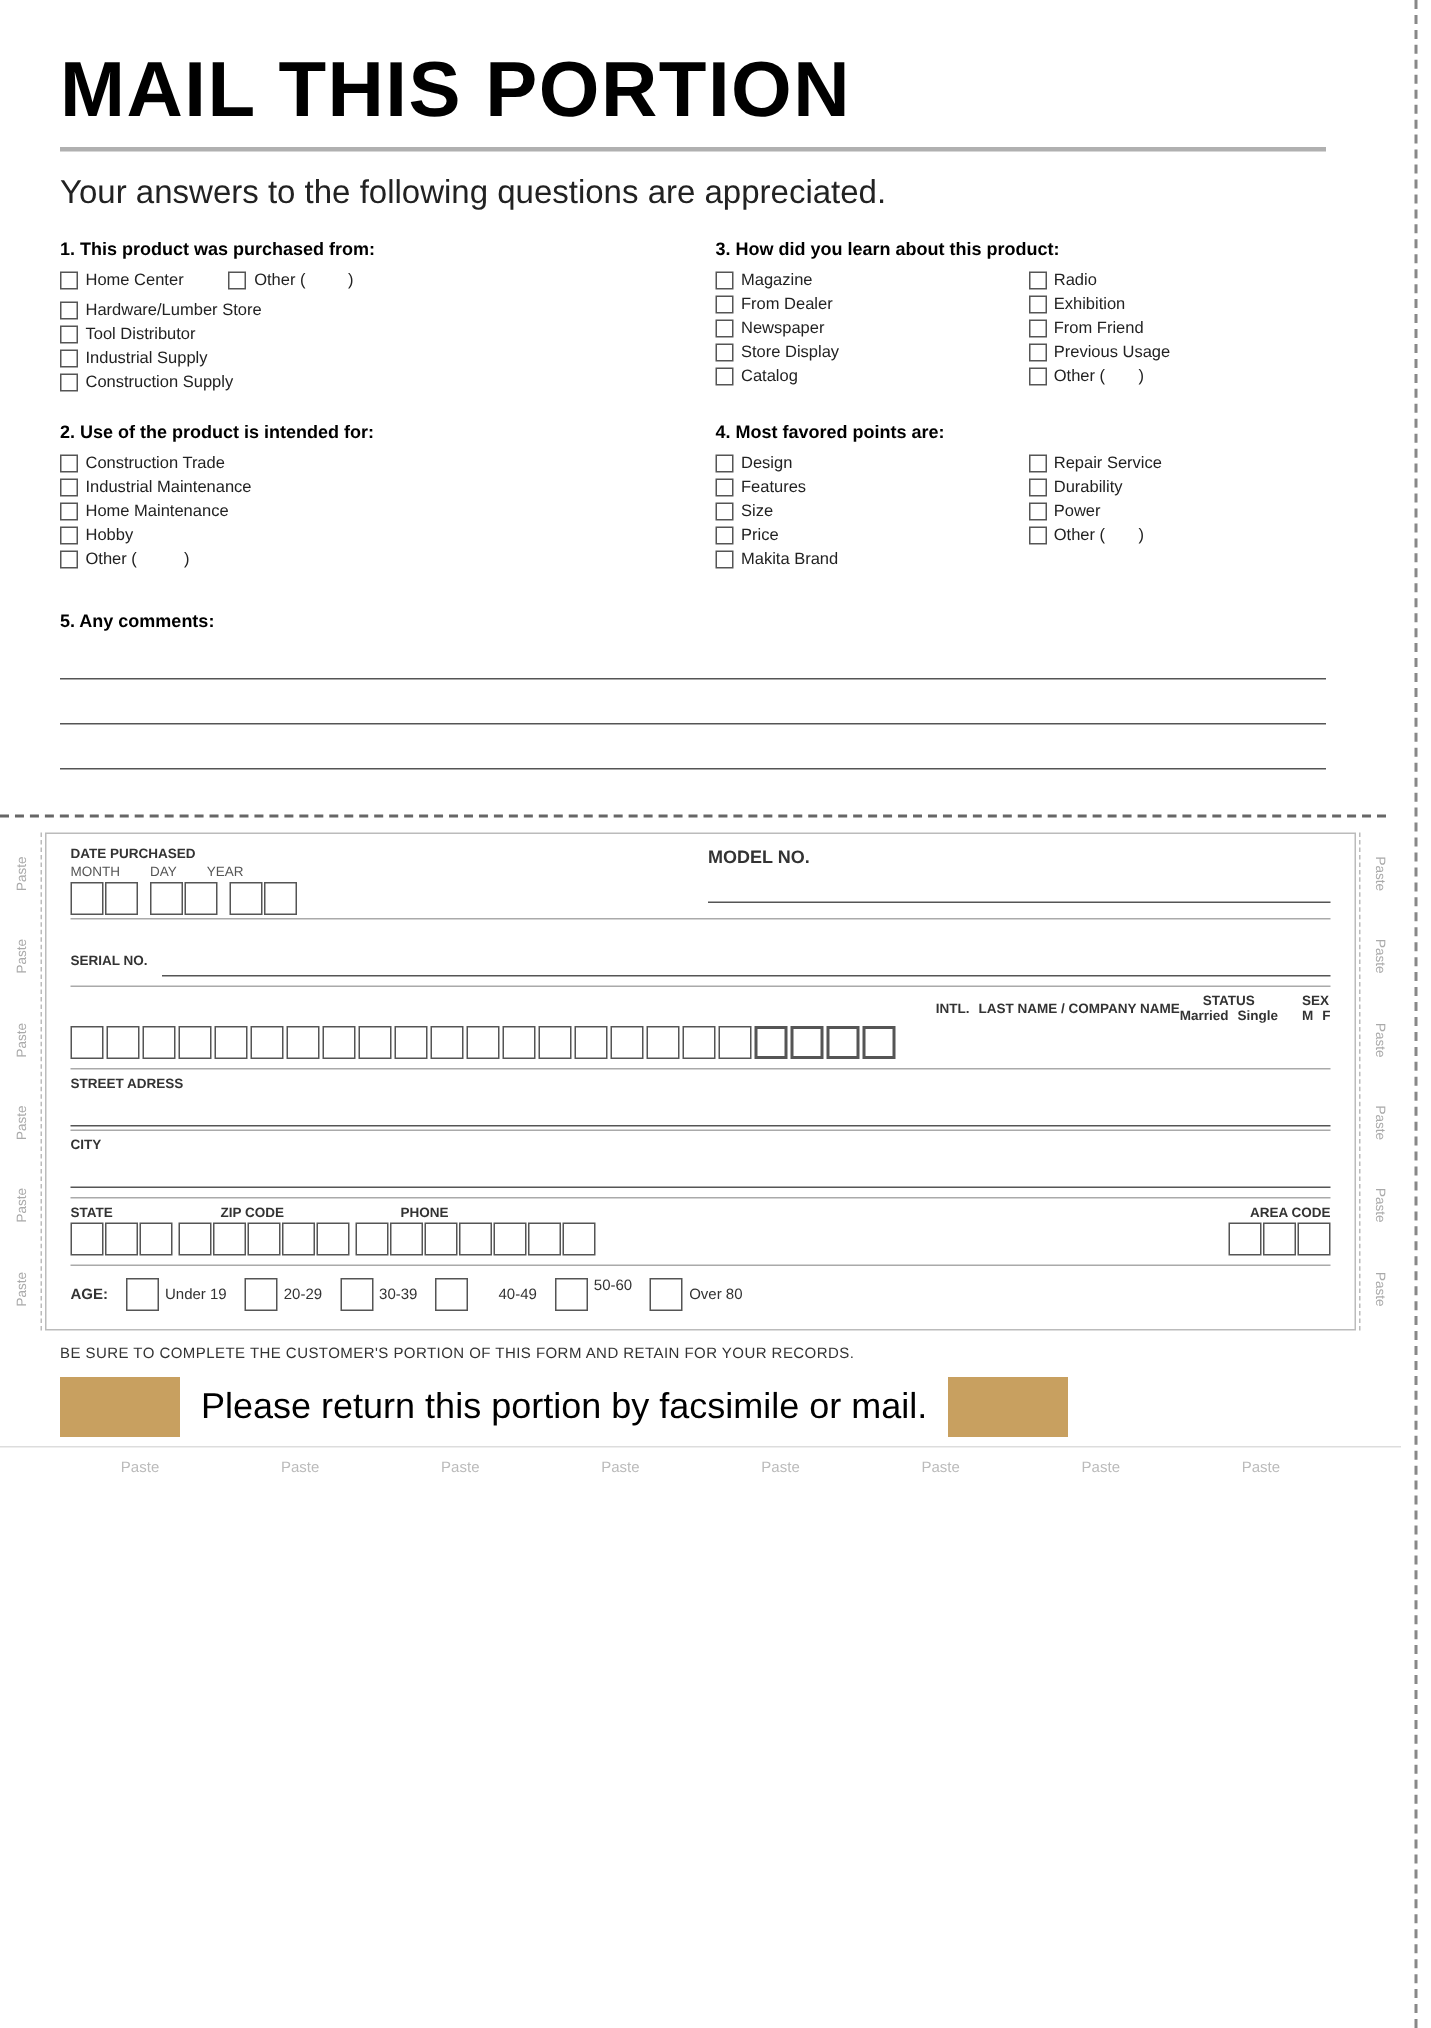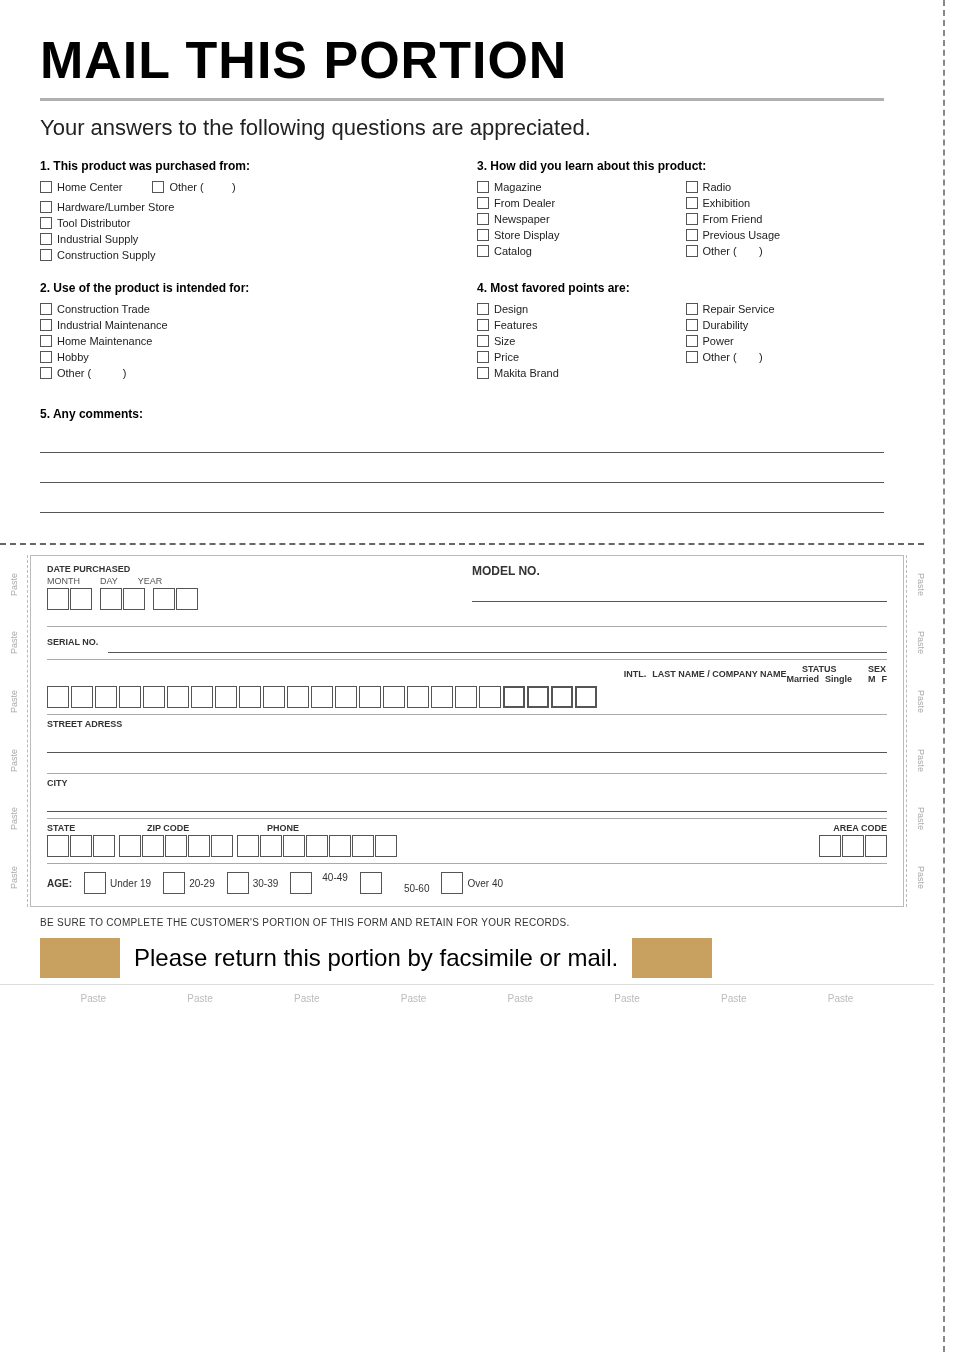"DATE PURCHASED" div { margin-bottom: 4px -> 16px; padding-bottom: 16px -> 2px }
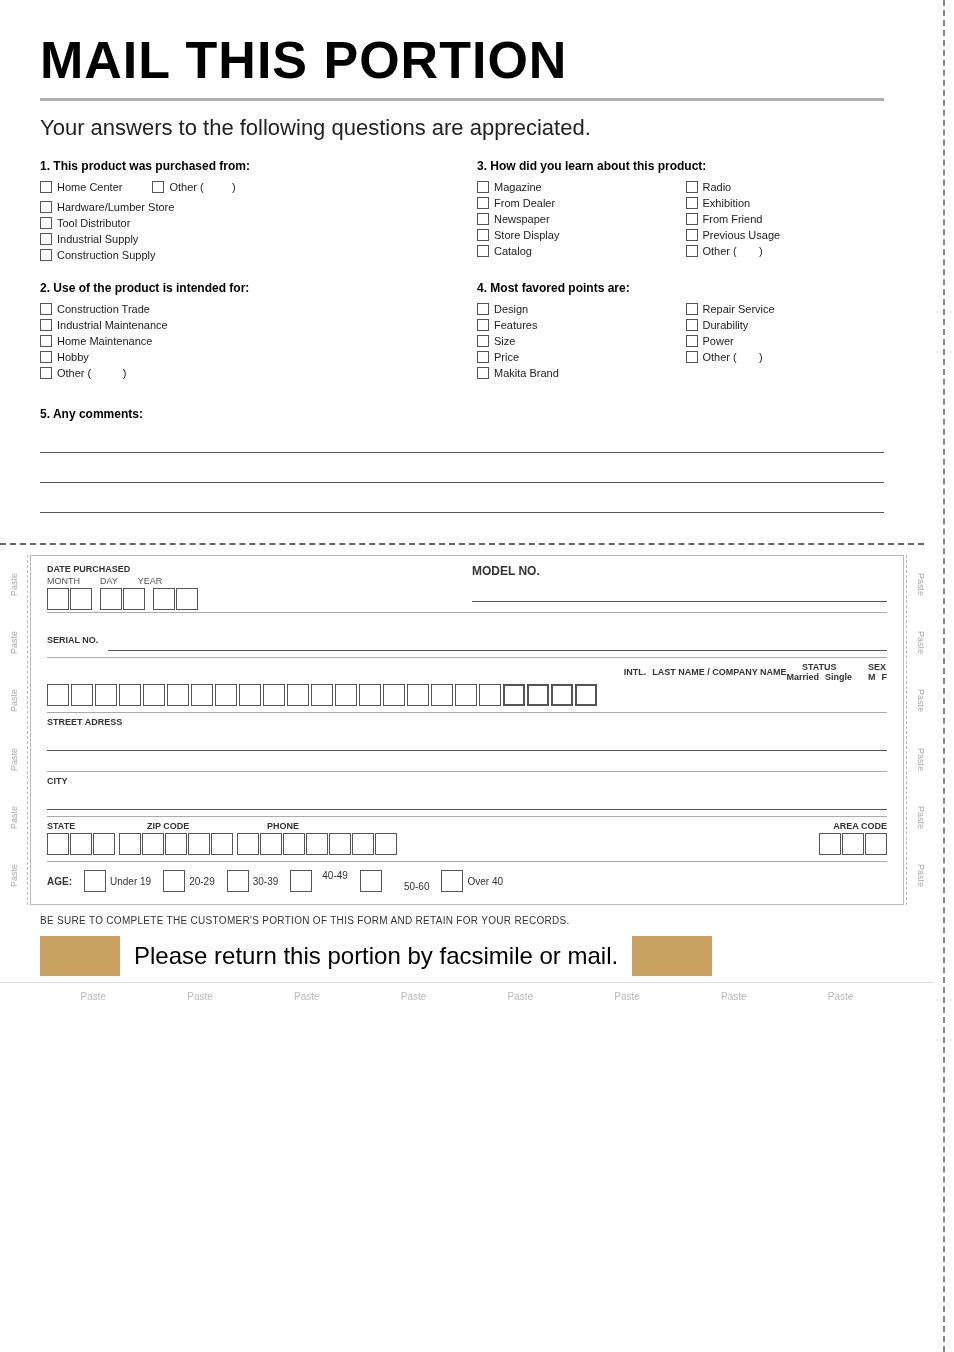"STREET ADRESS" div { padding-bottom: 20px -> 2px }
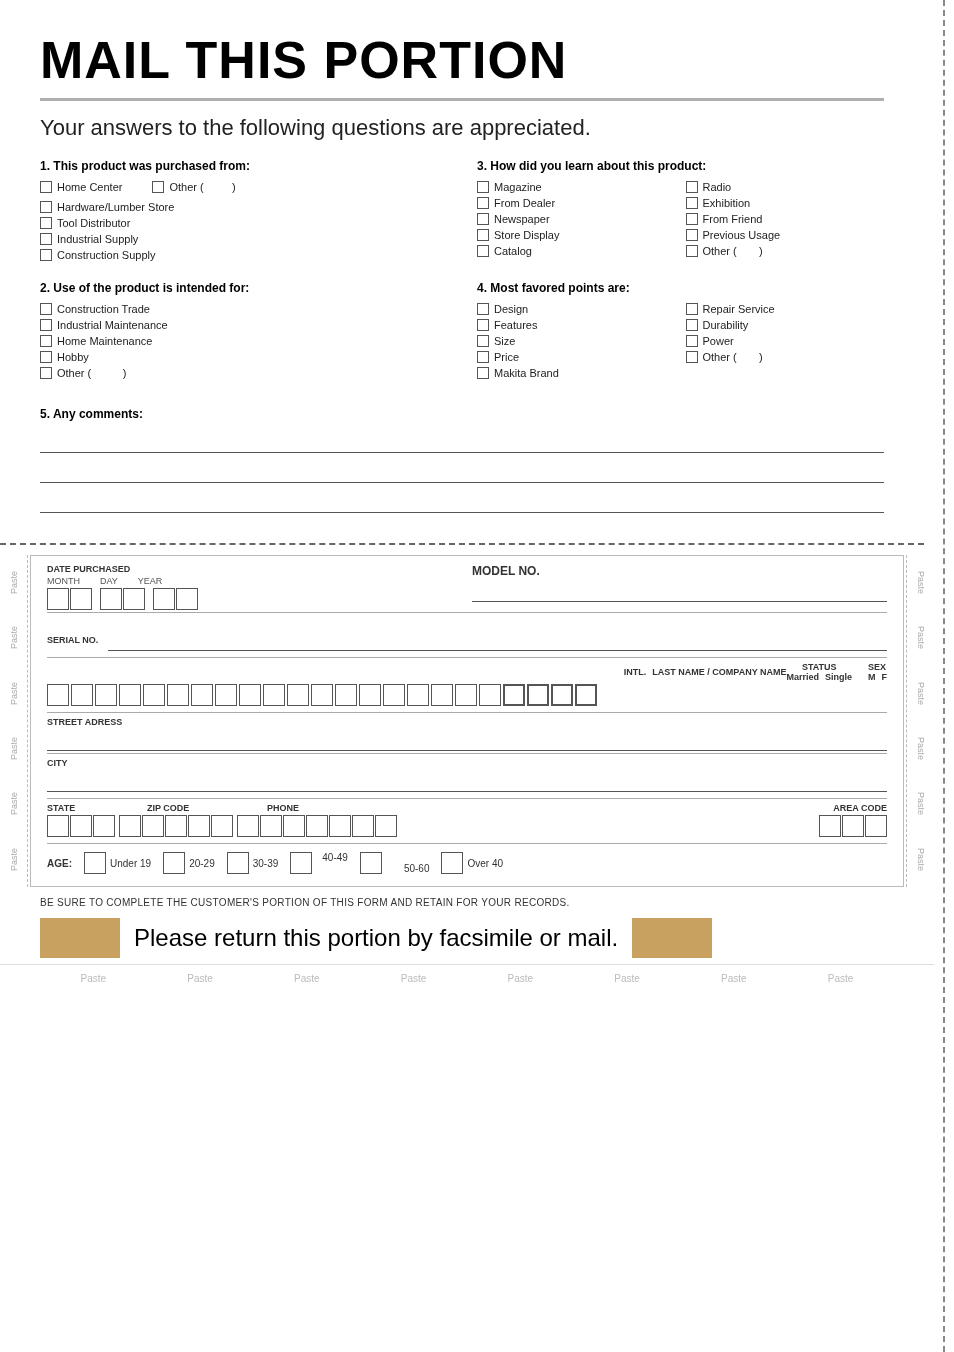"40-49" div { align-items: flex-start -> center; gap: 10px -> 20px }
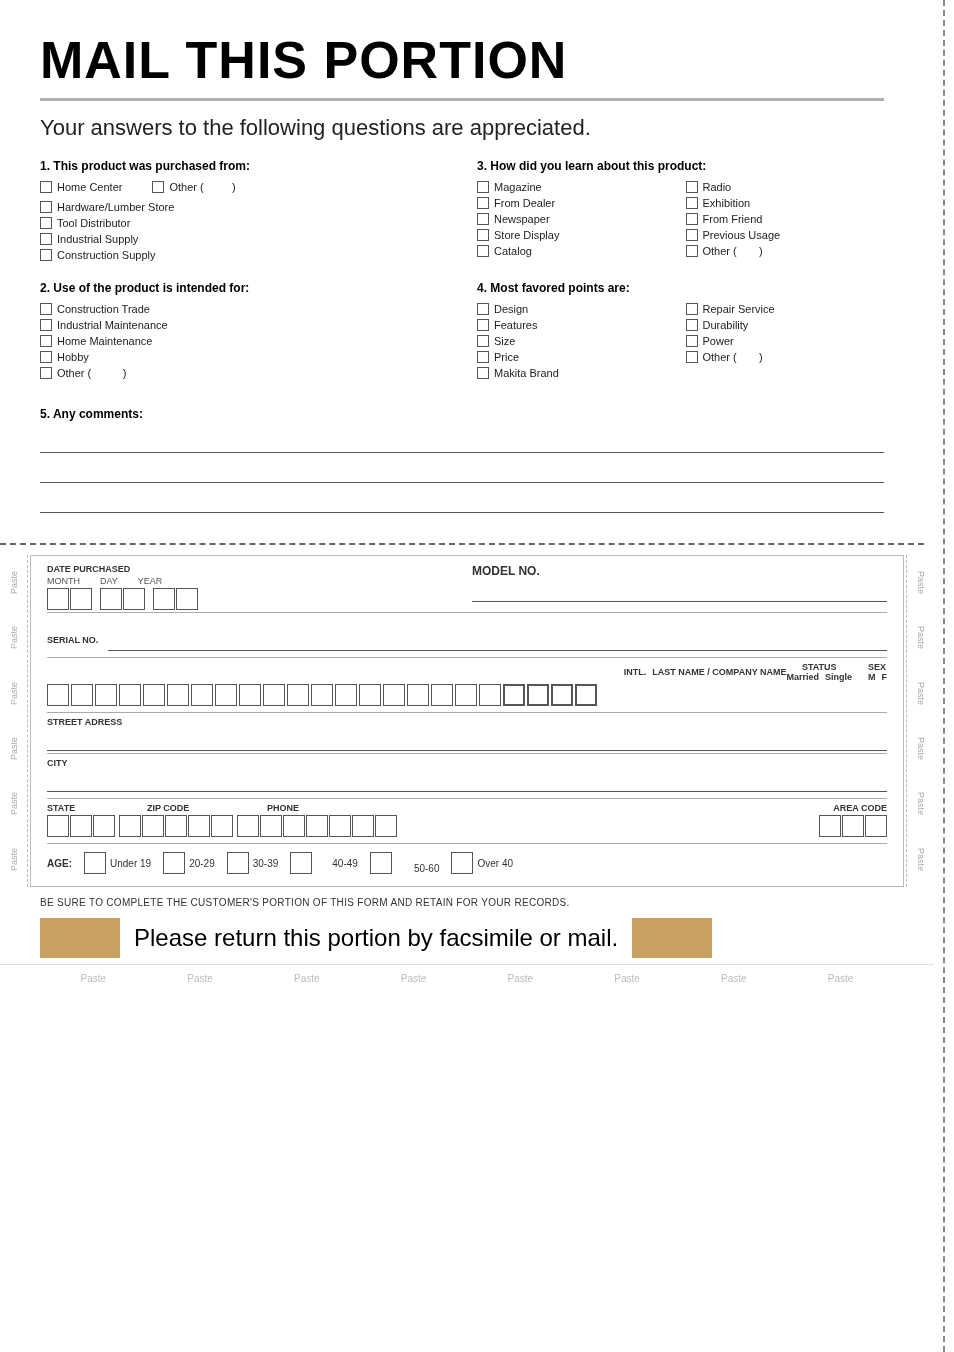"50-60" div { align-items: flex-end -> flex-start; gap: 22px -> 4px }
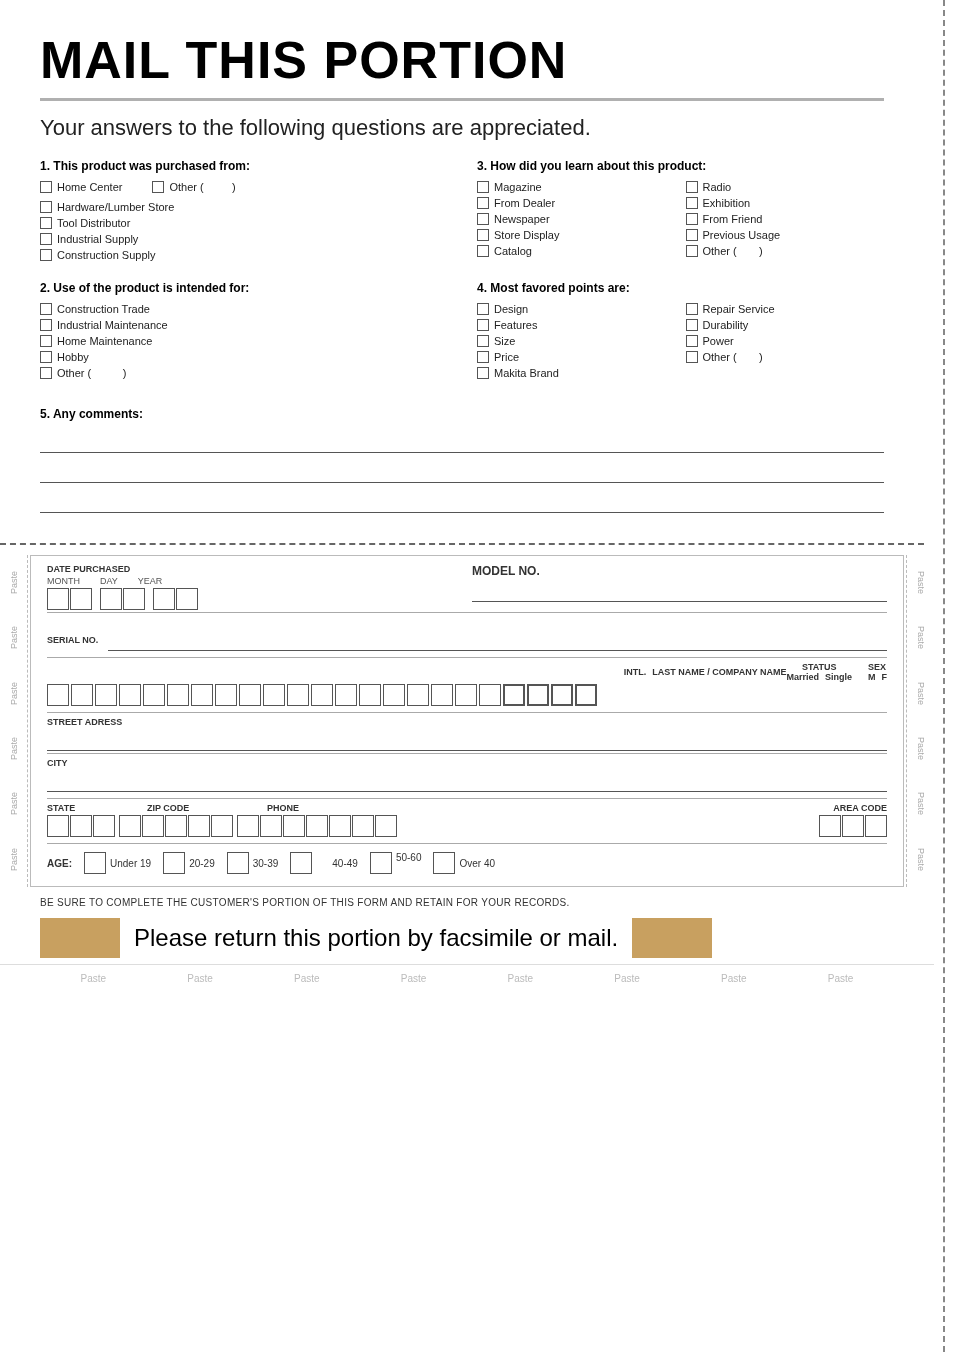"Over 40" span { text: 40 -> 80 }
